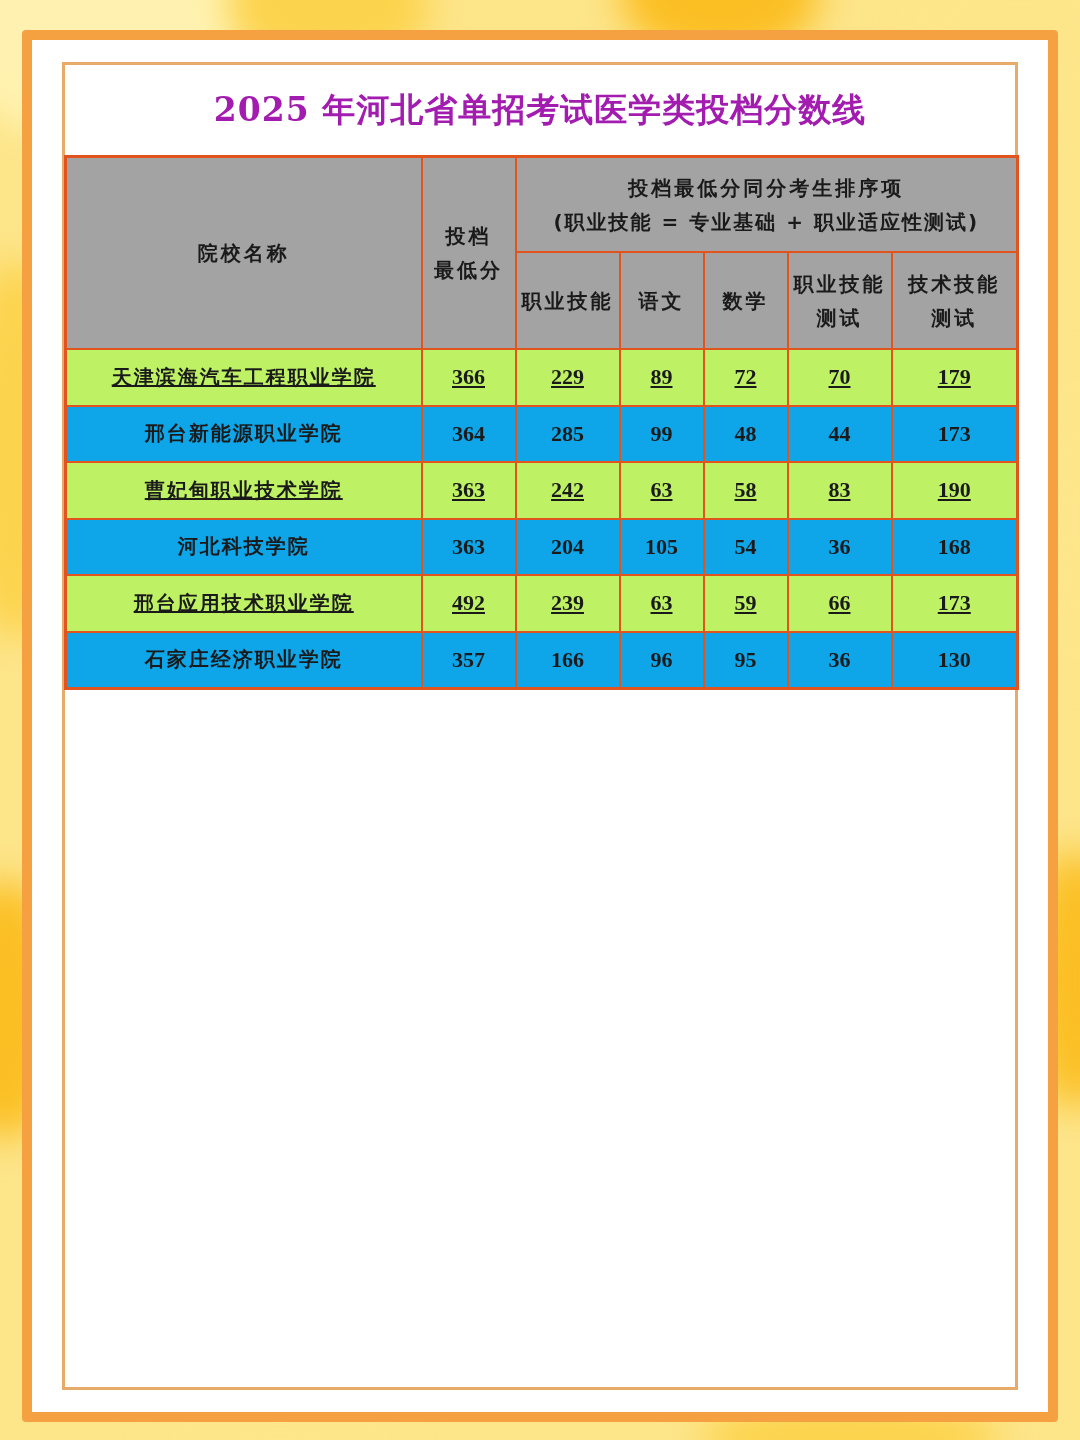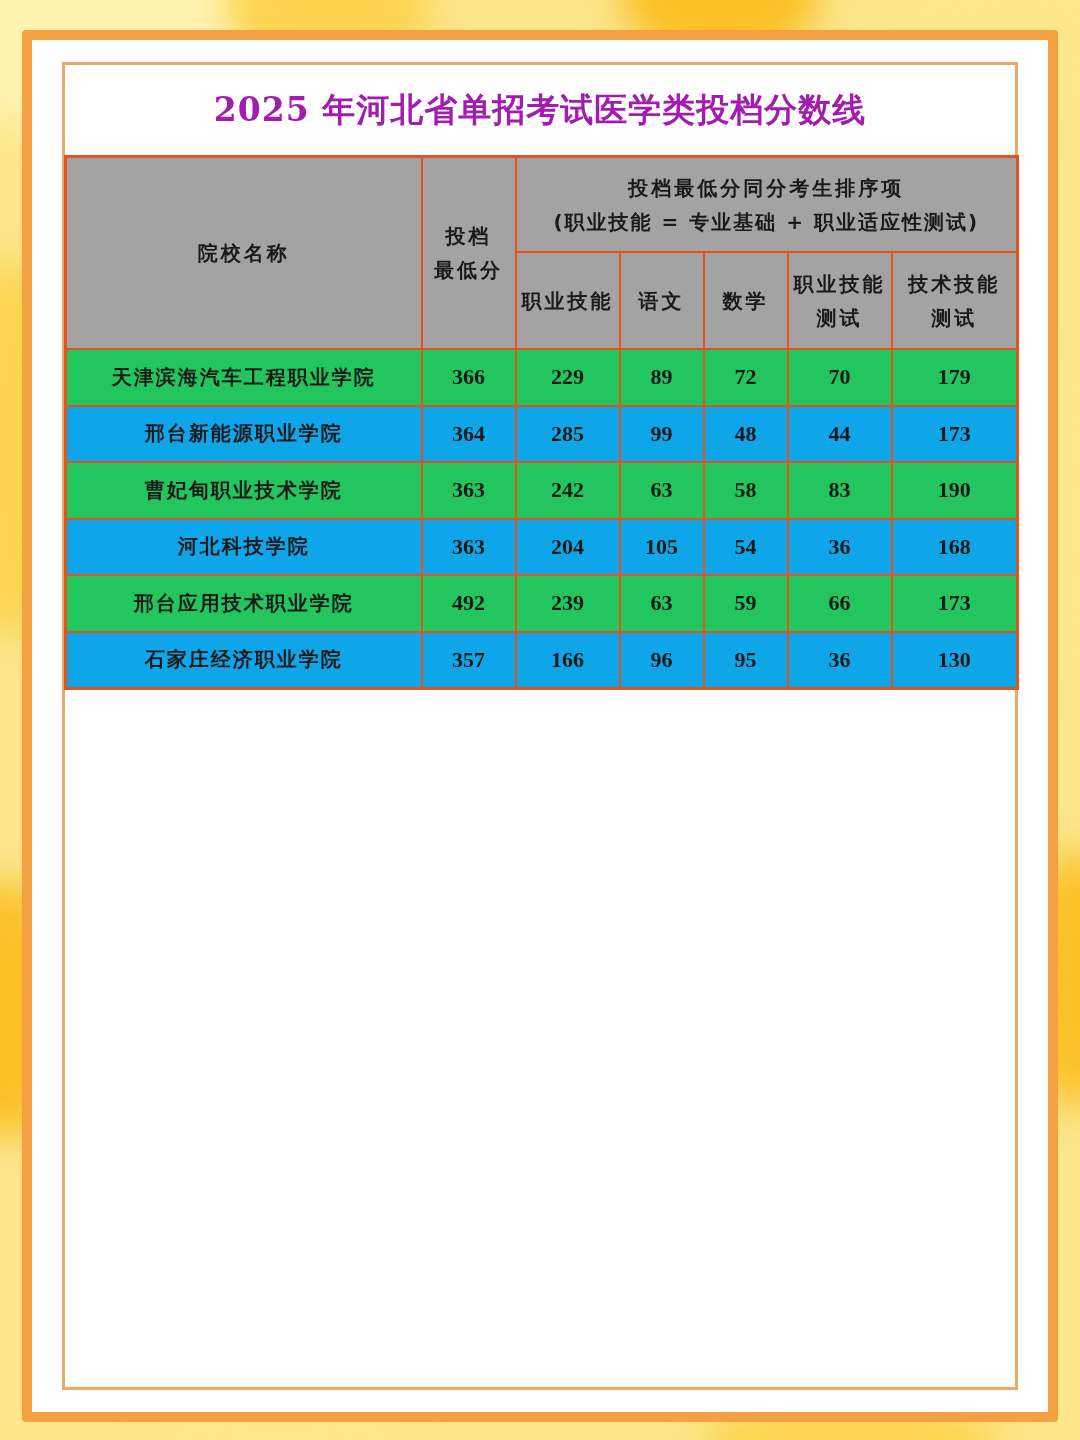"天津滨海汽车工程职业学院" tr.data.odd td { background: #22c55e -> #bef264; text-decoration: none -> underline }
